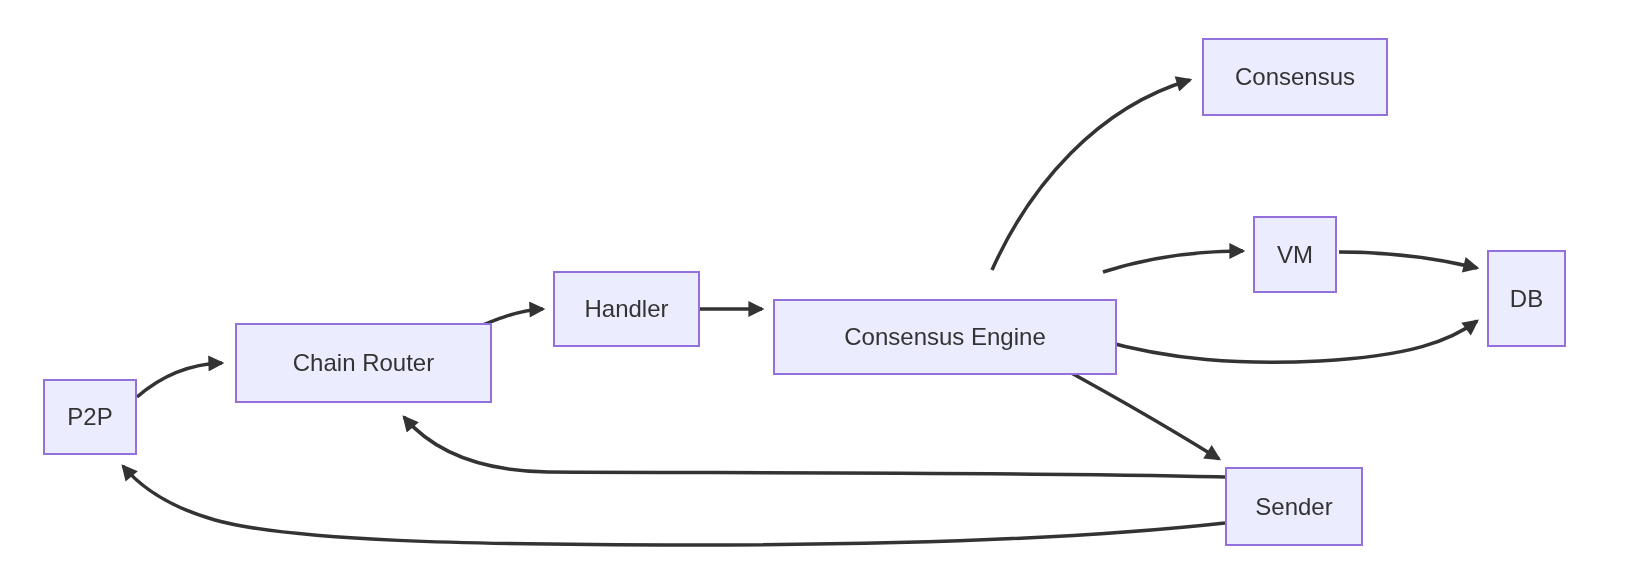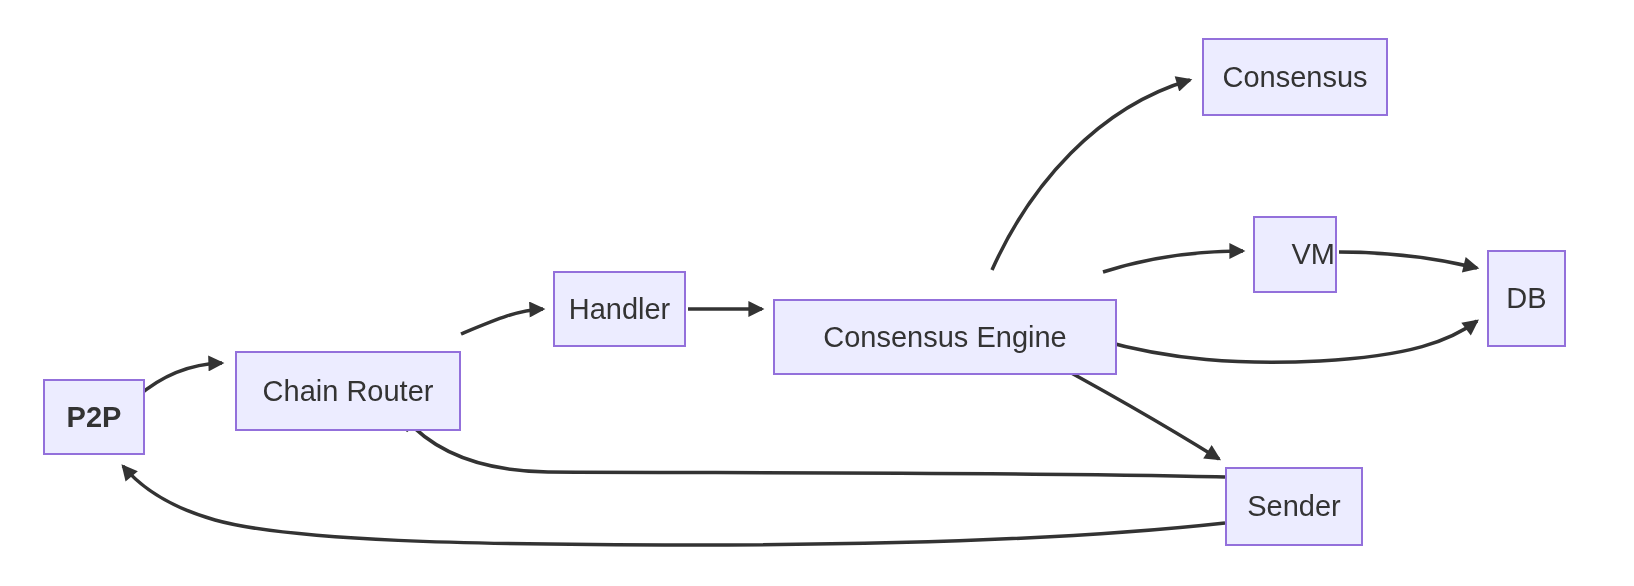"Consensus" .node-label { font-size: 29px -> 24px }
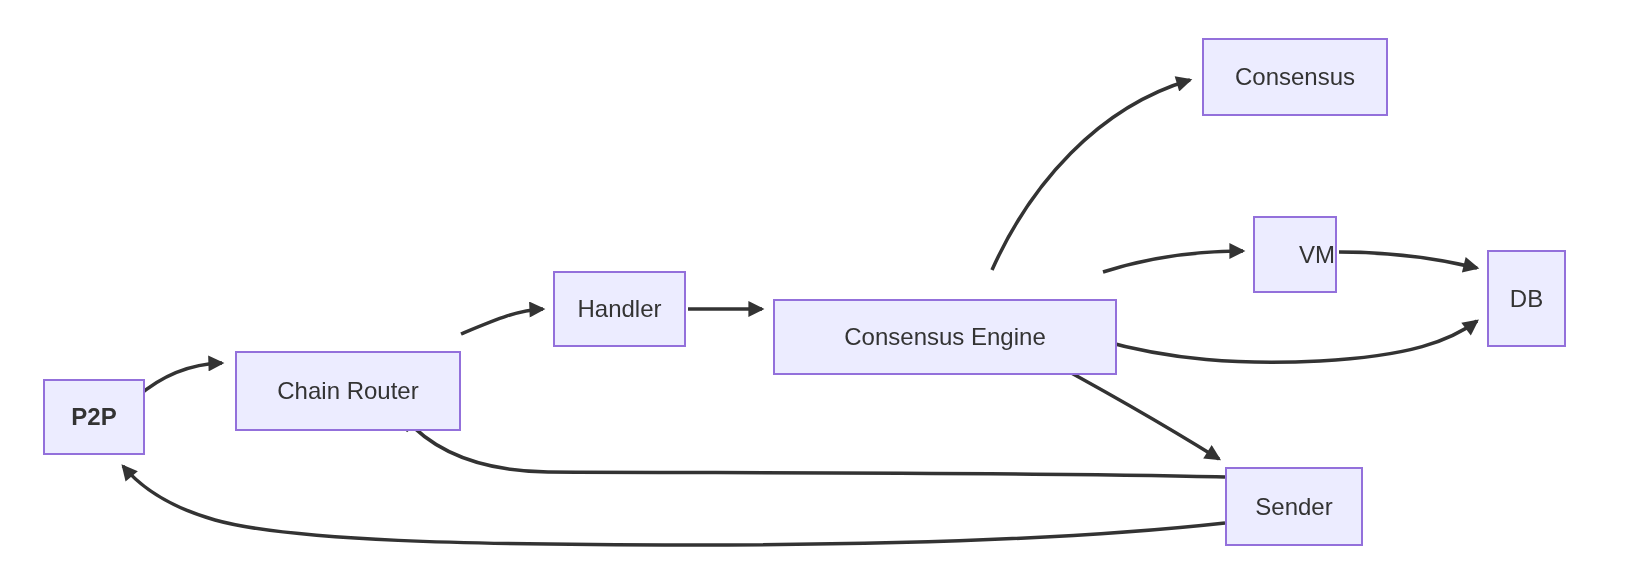"VM" div.node { justify-content: flex-end -> none }
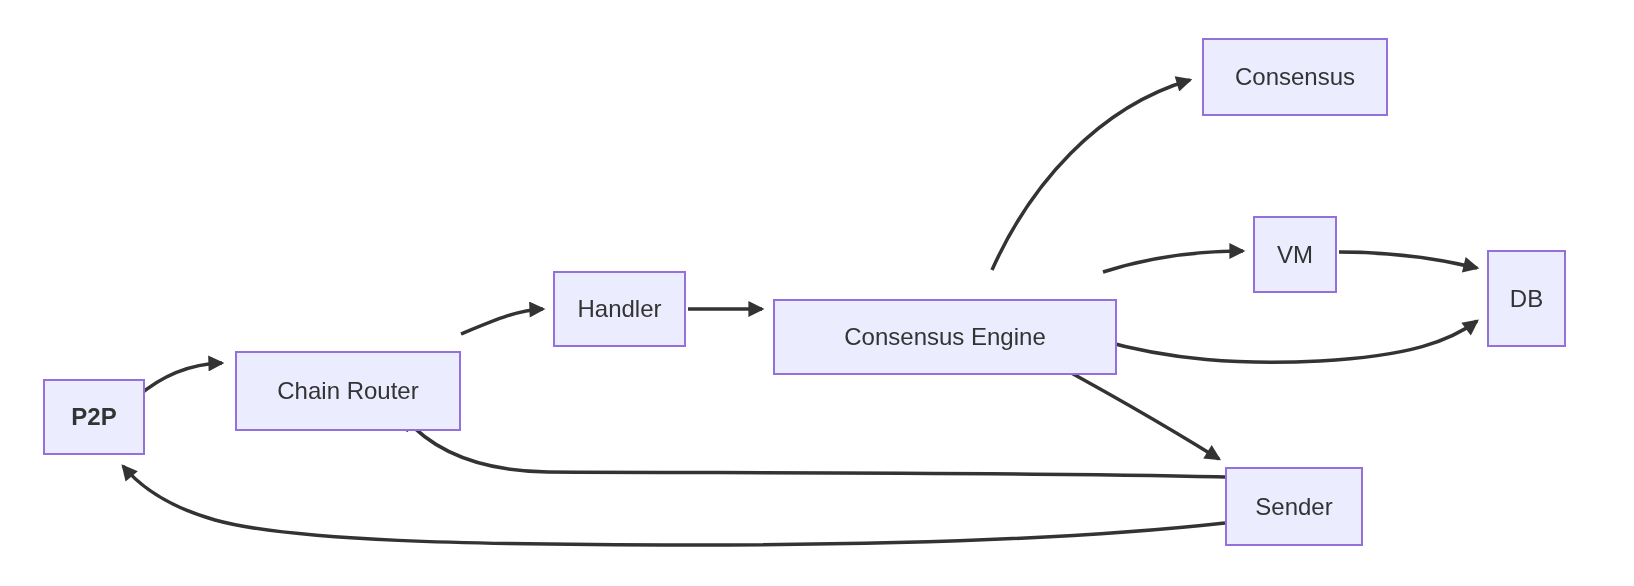"Handler" div.node { width: 133px -> 147px }
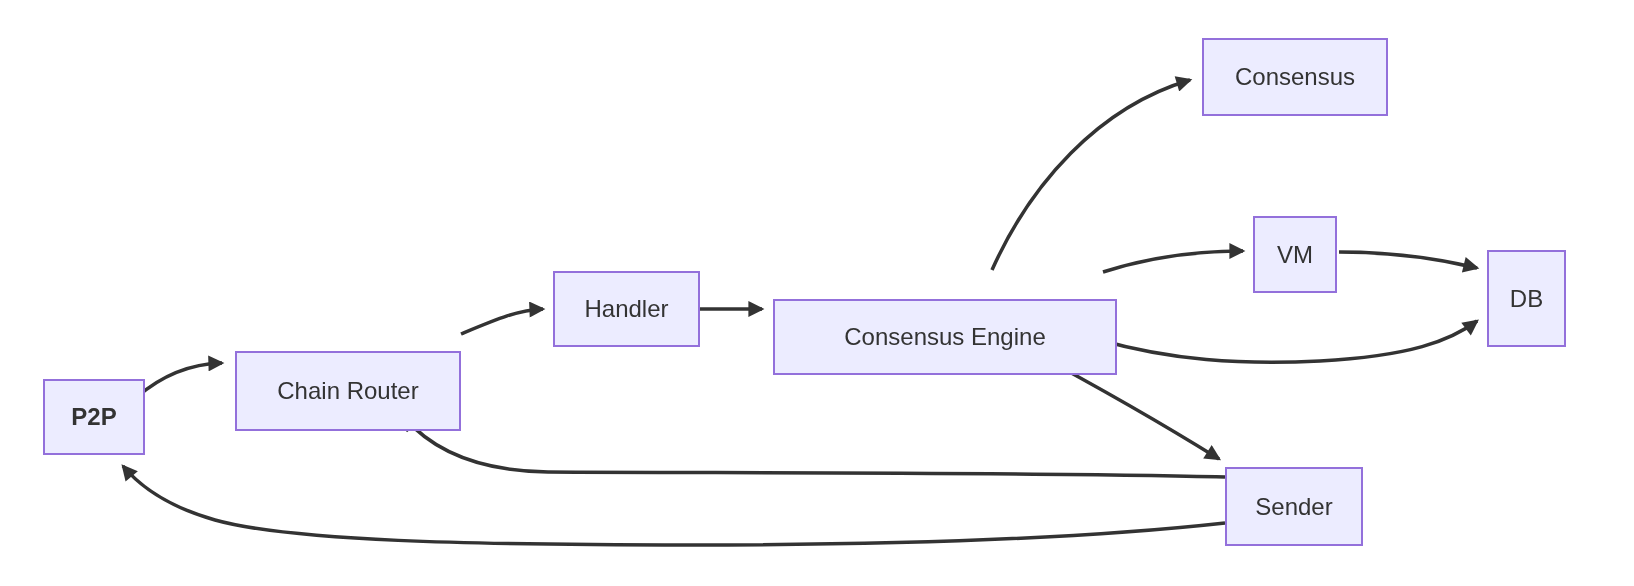"Chain Router" div.node { margin-top: 28px -> none; width: 226px -> 257px }
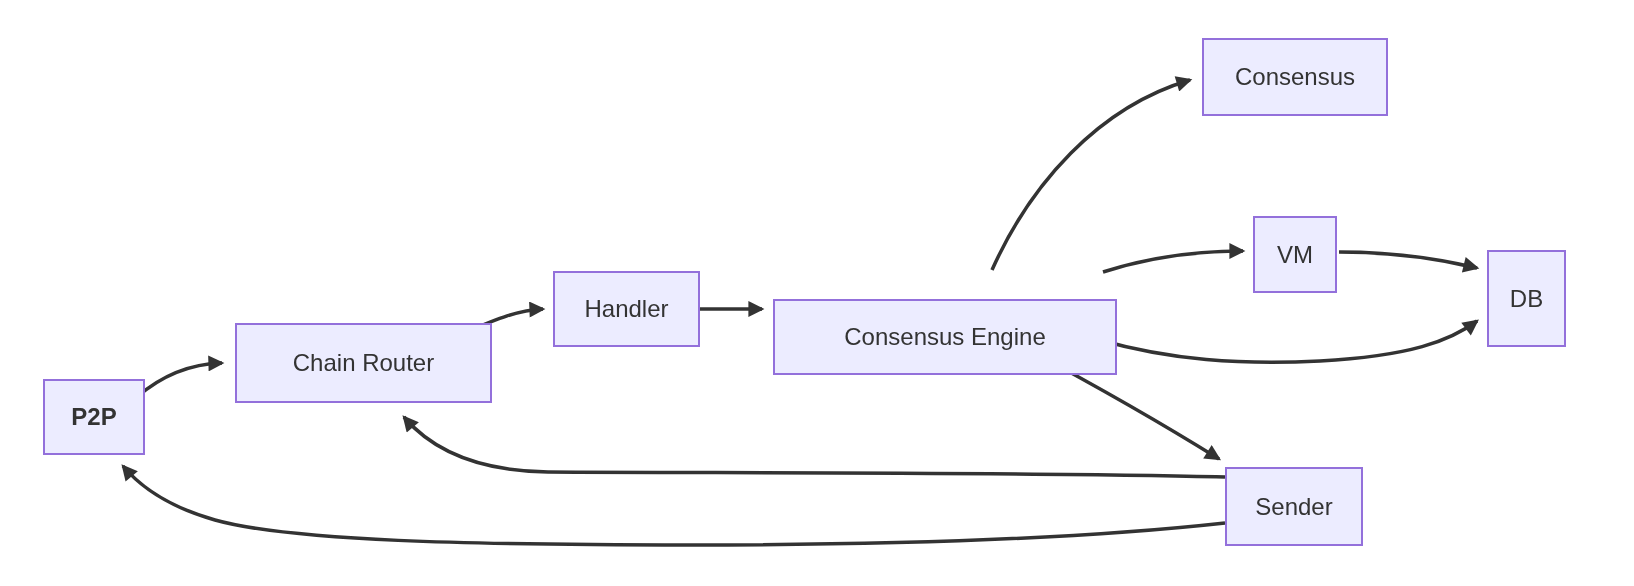"P2P" div.node { font-weight: bold -> none; width: 102px -> 94px }
